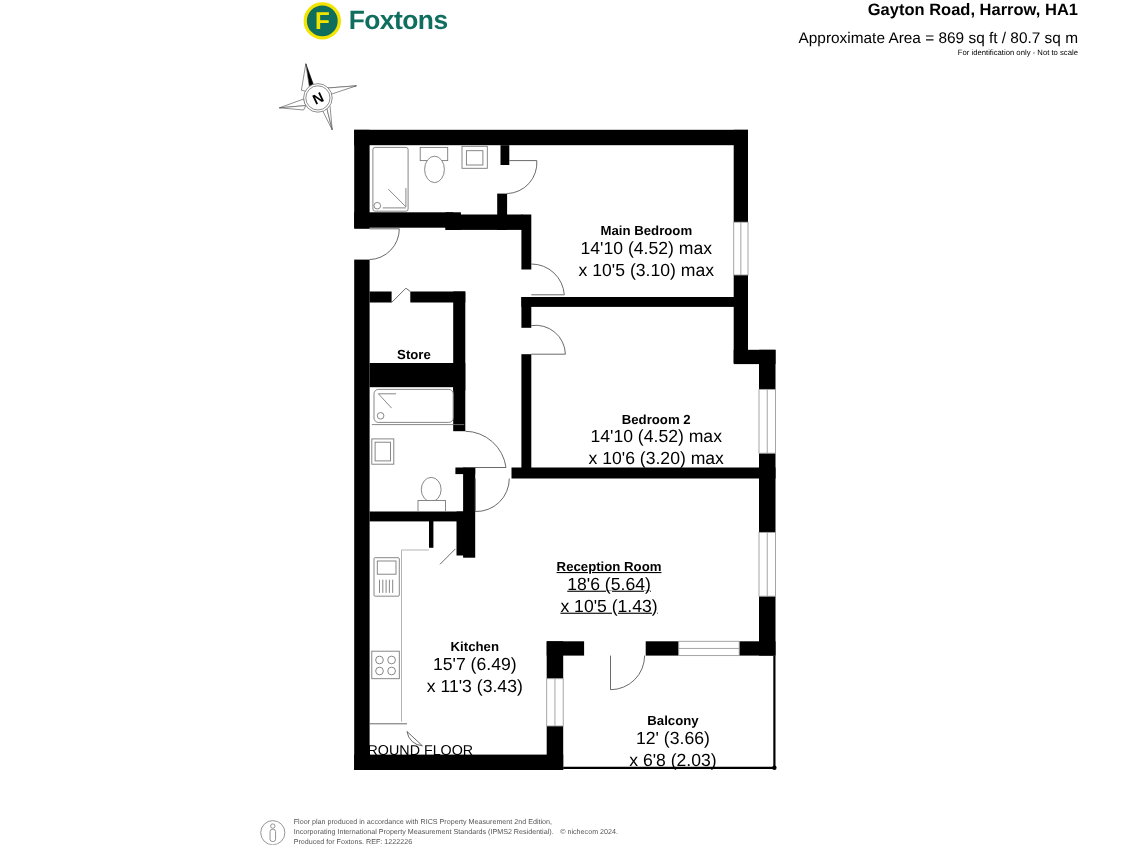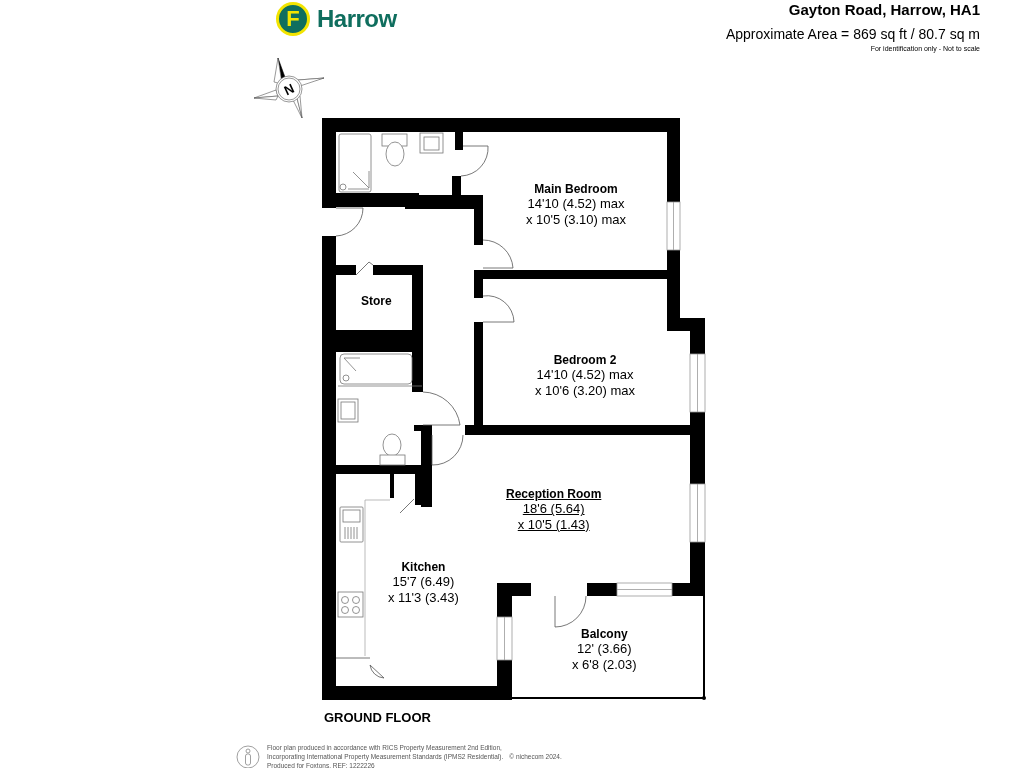"Harrow" div.logo-text { text: Harrow -> Foxtons }
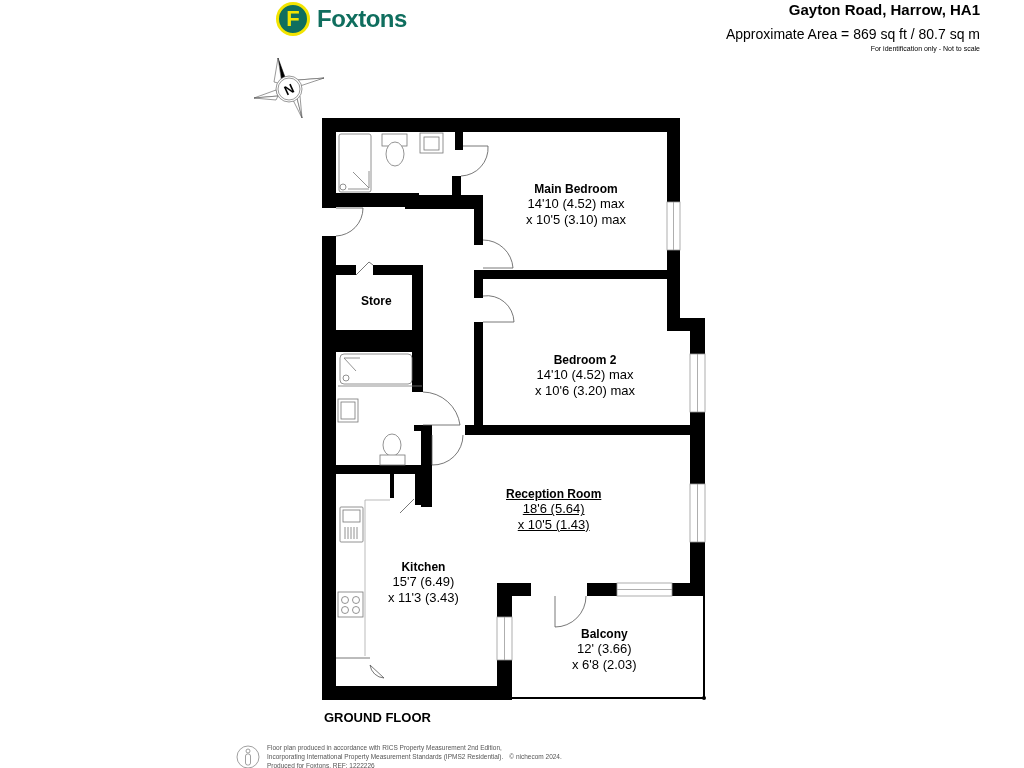"Main Bedroom" .room-name { margin-top: none -> 21px }
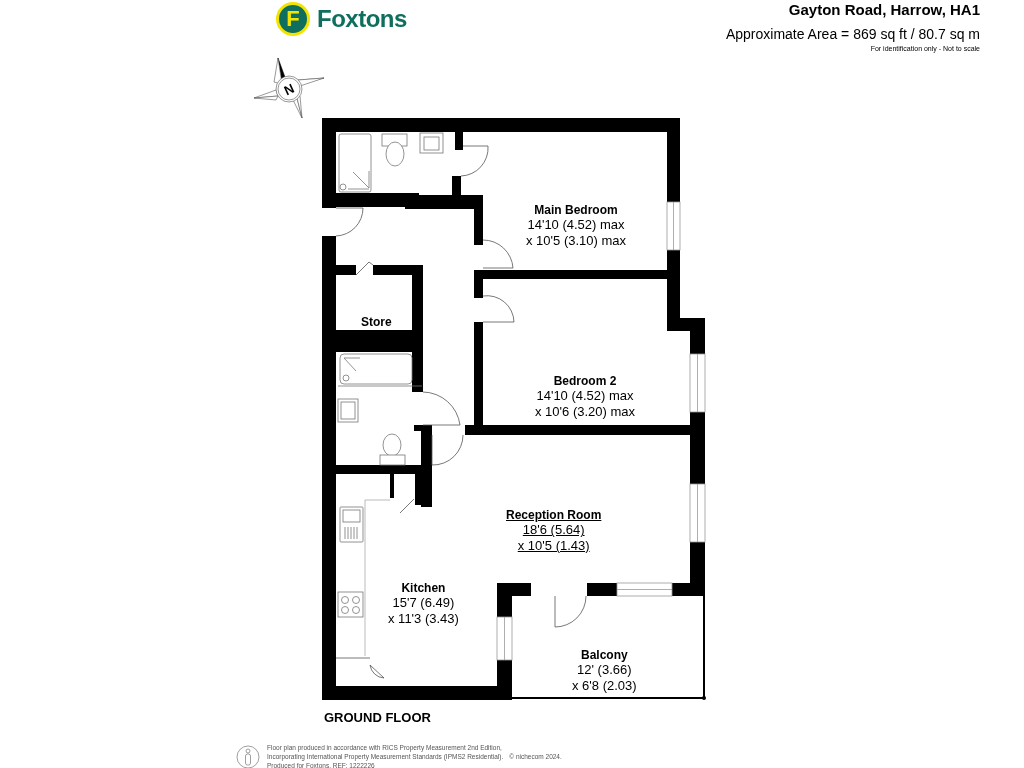"14'10 (4.52) max" .room-dim { font-size: 13px -> 16px }
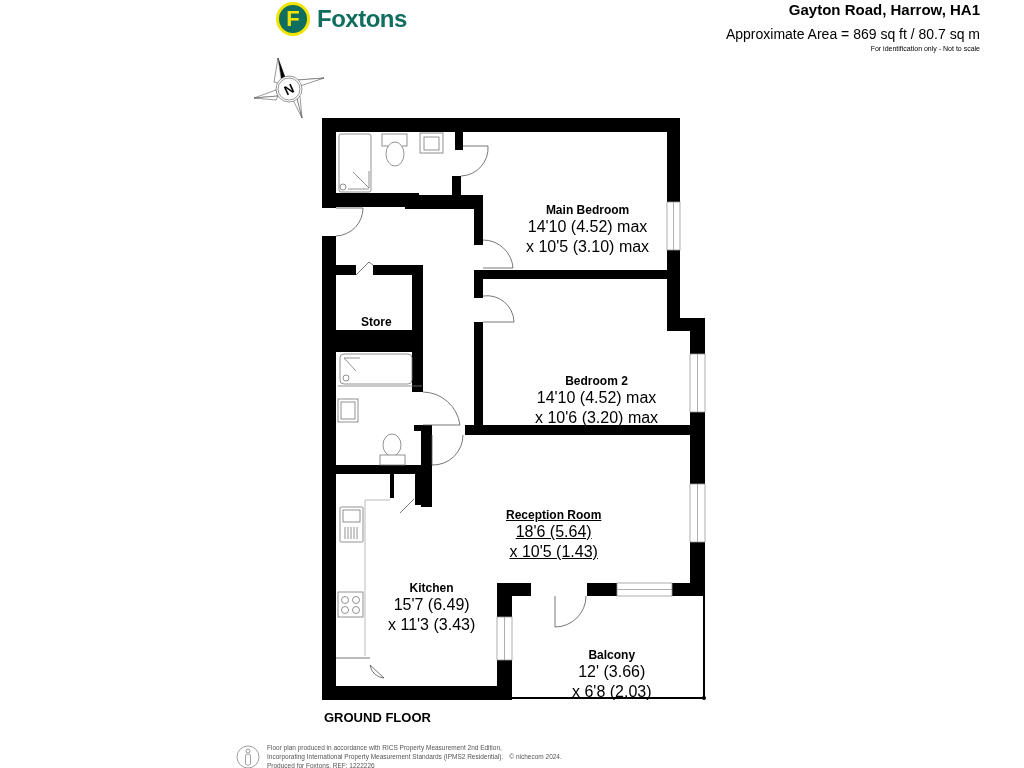"GROUND FLOOR" .floor-label { font-weight: bold -> normal; top: 710px -> 674px }
